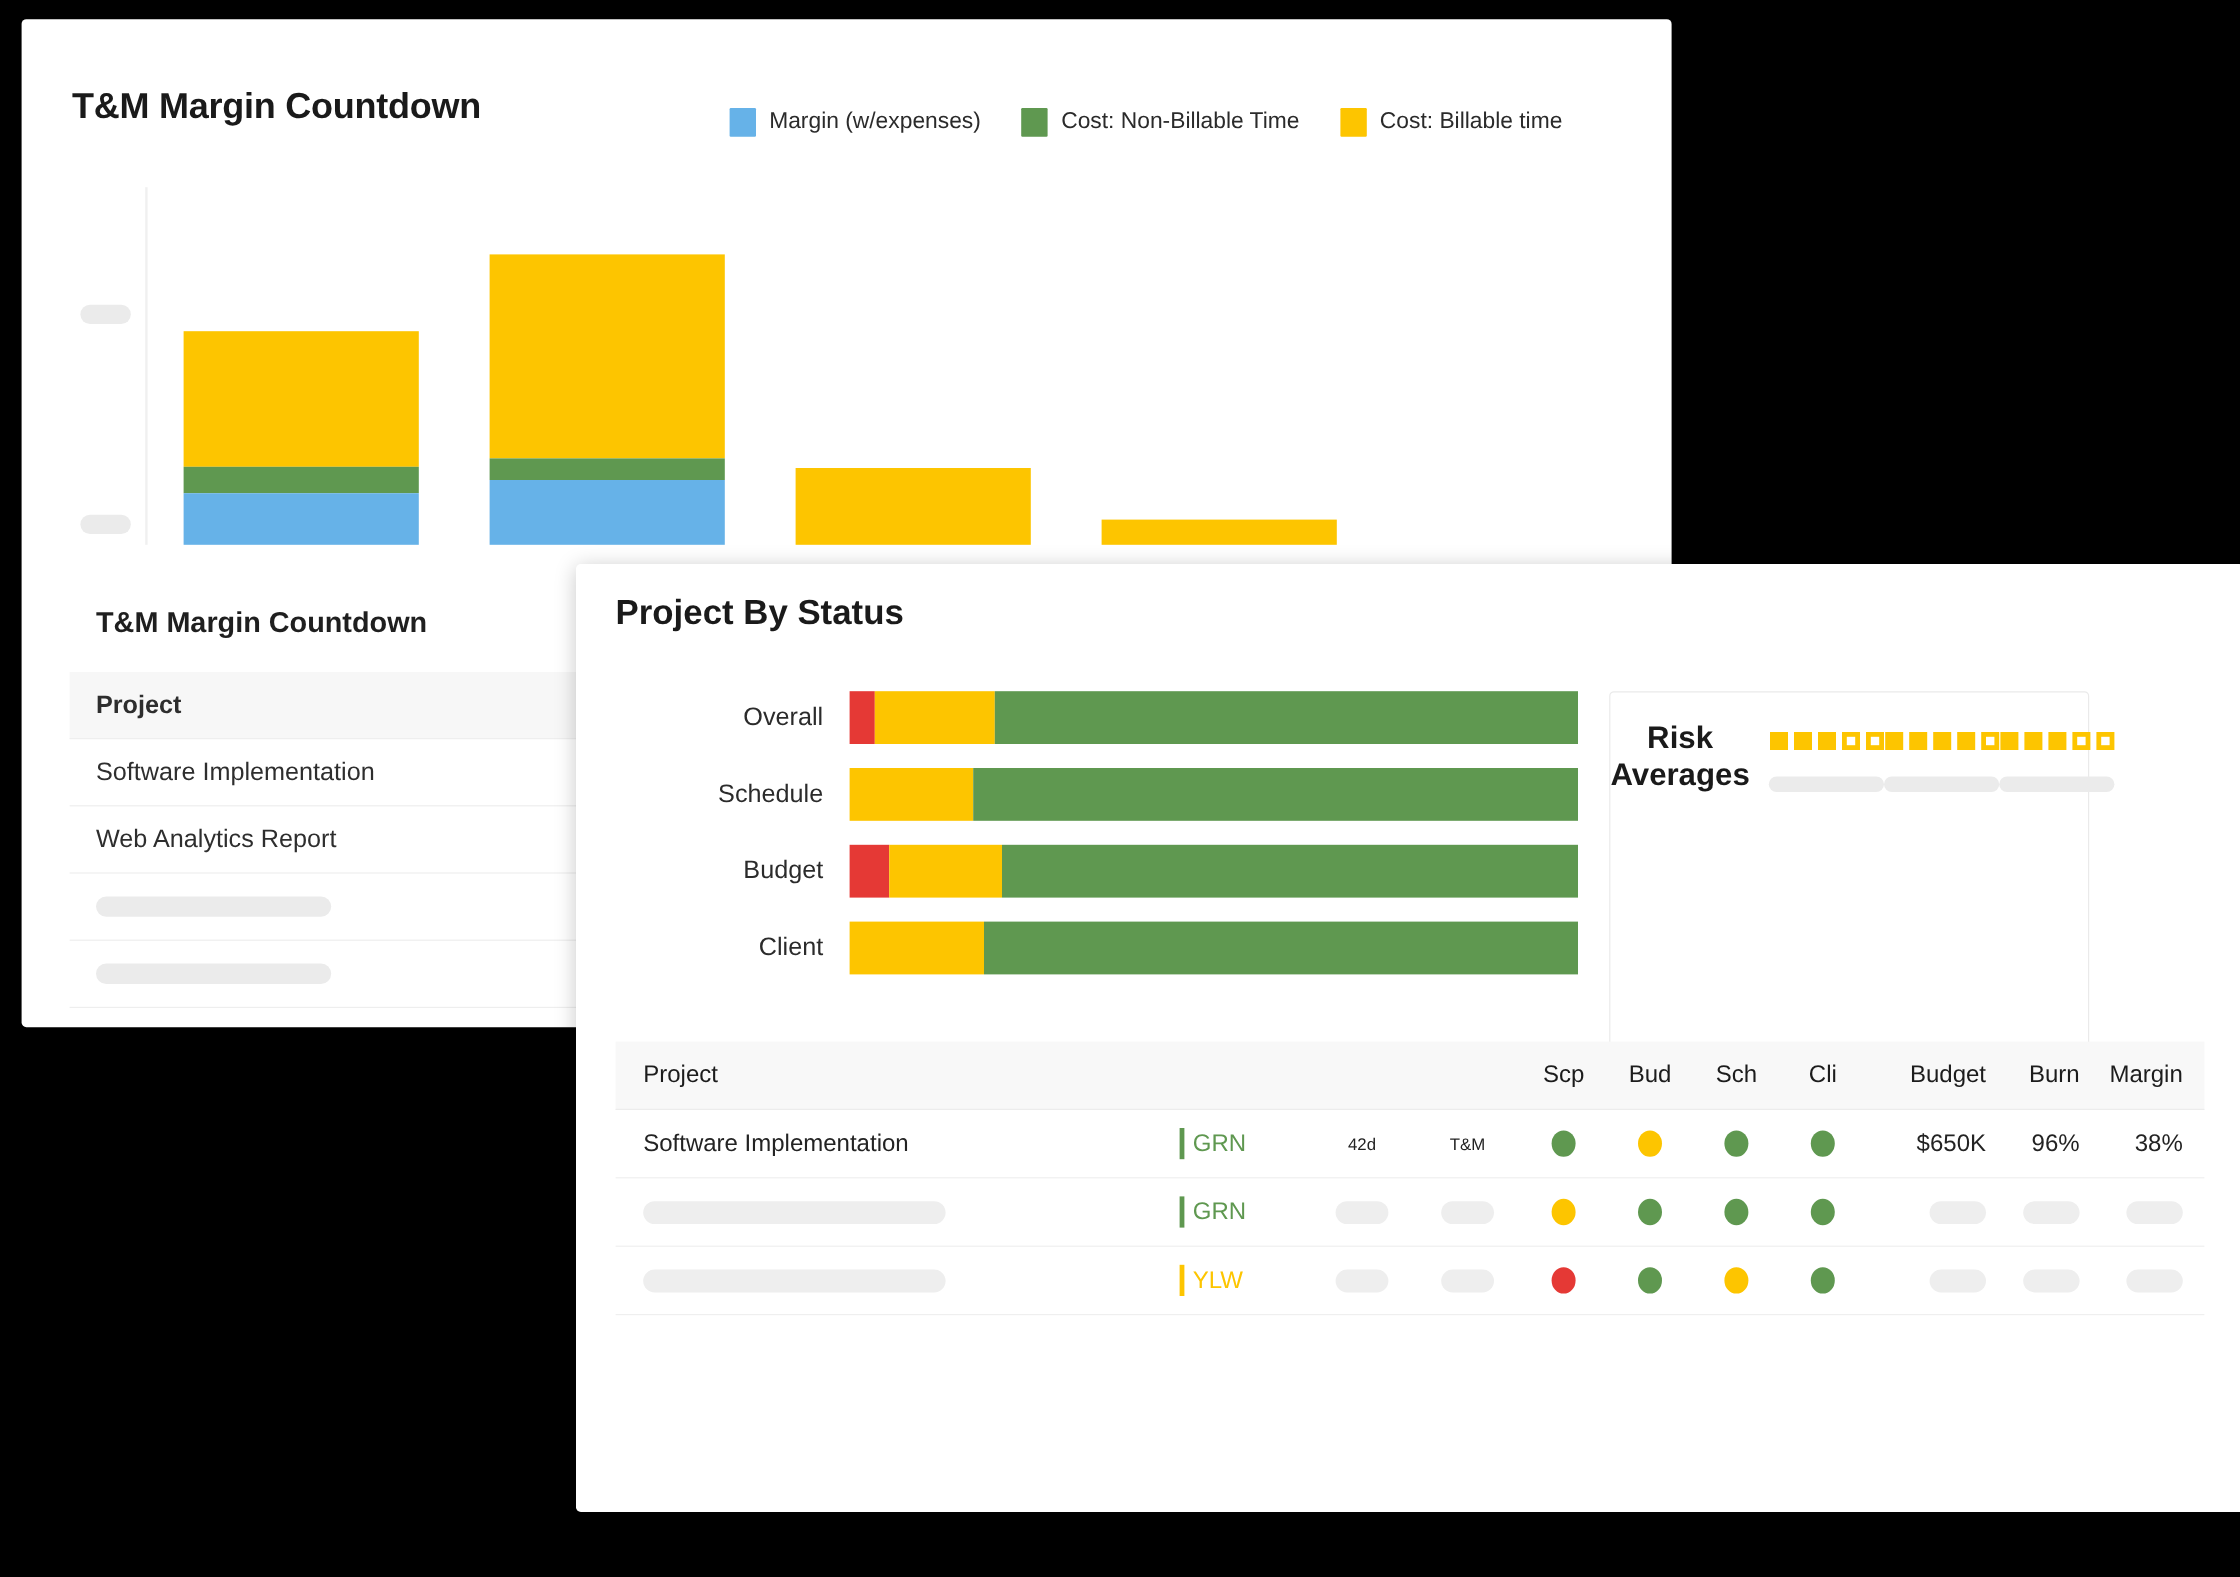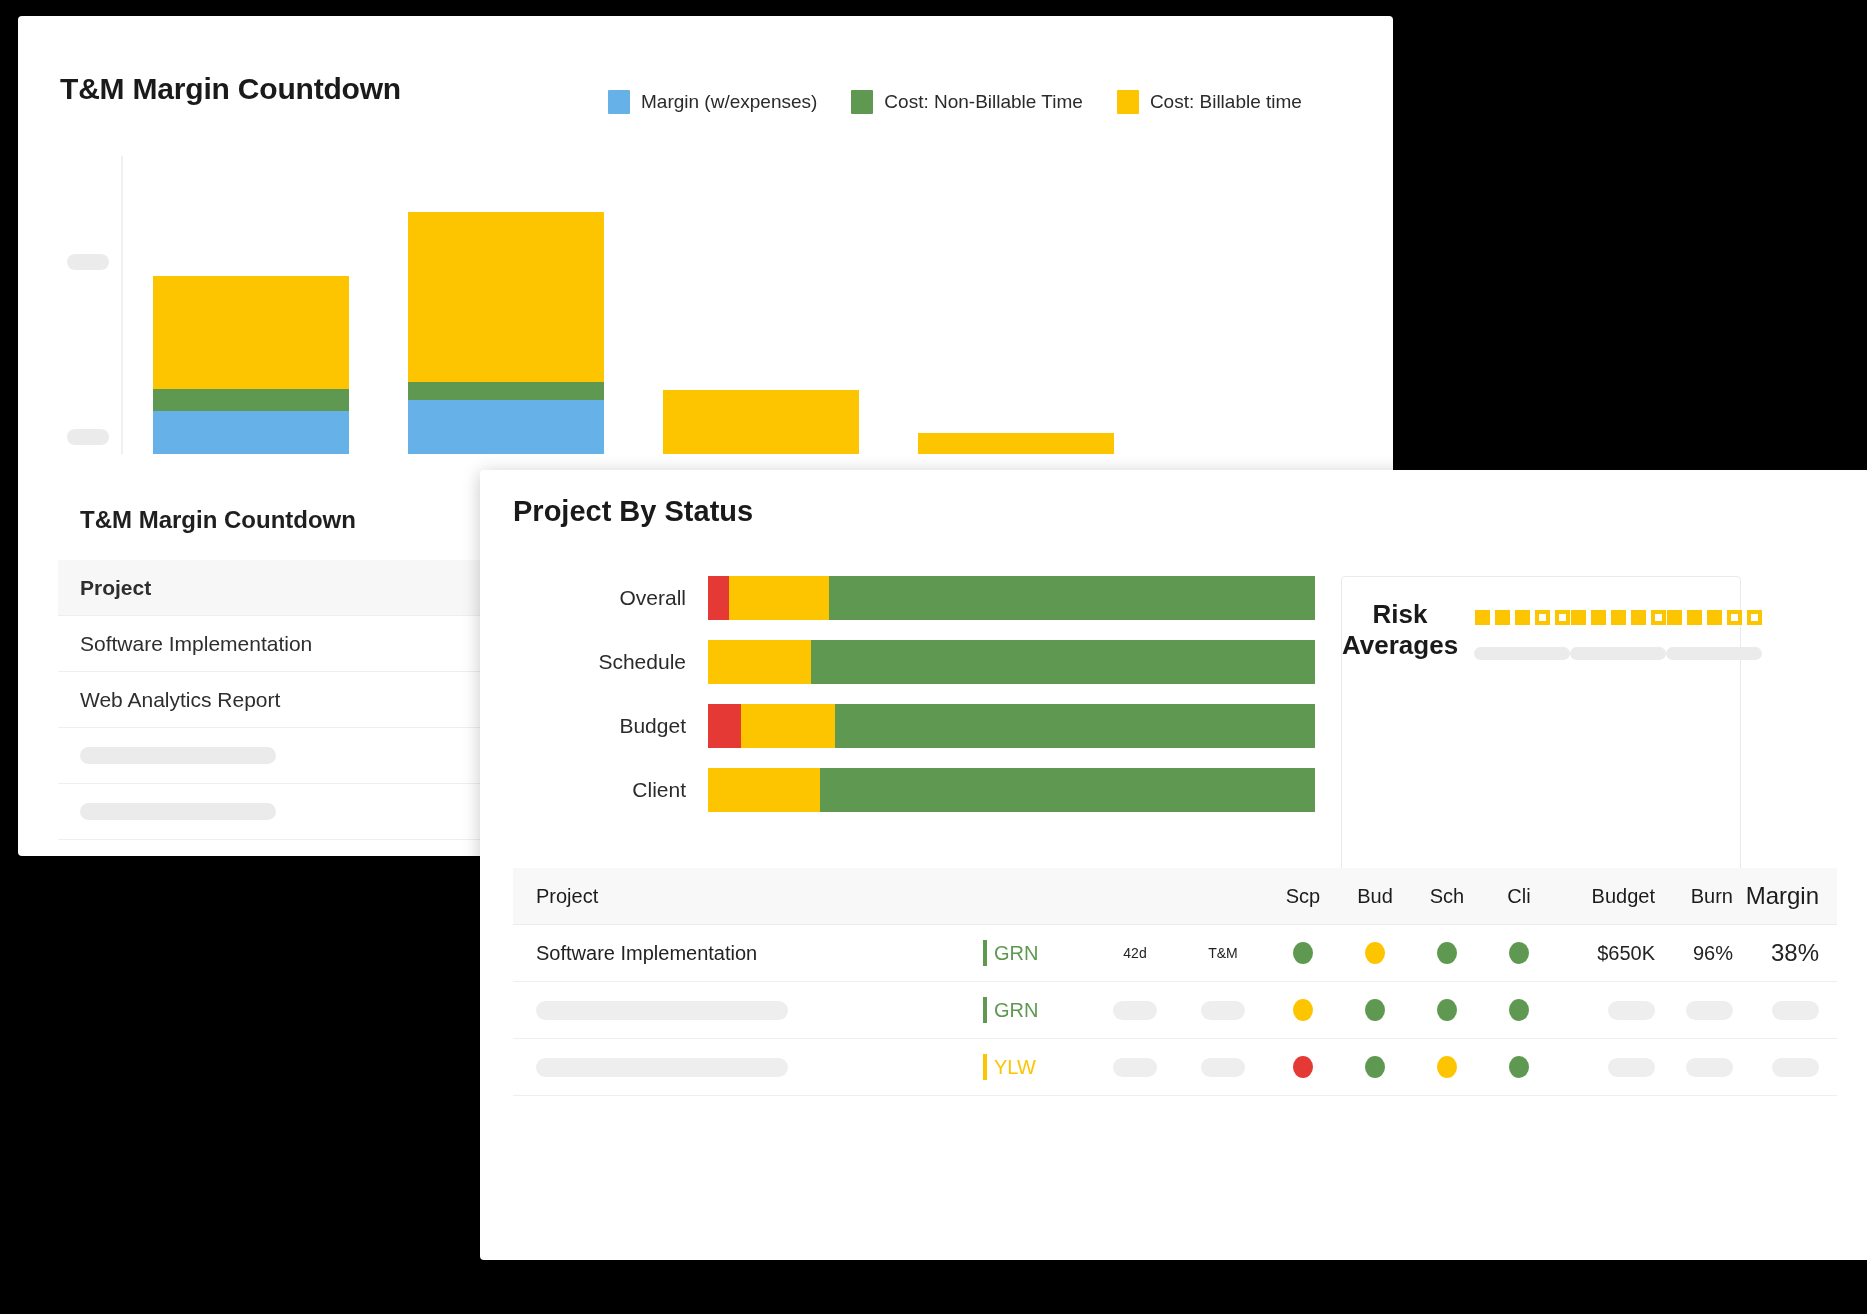"Margin" .c-margin { font-size: 24px -> 20px }
